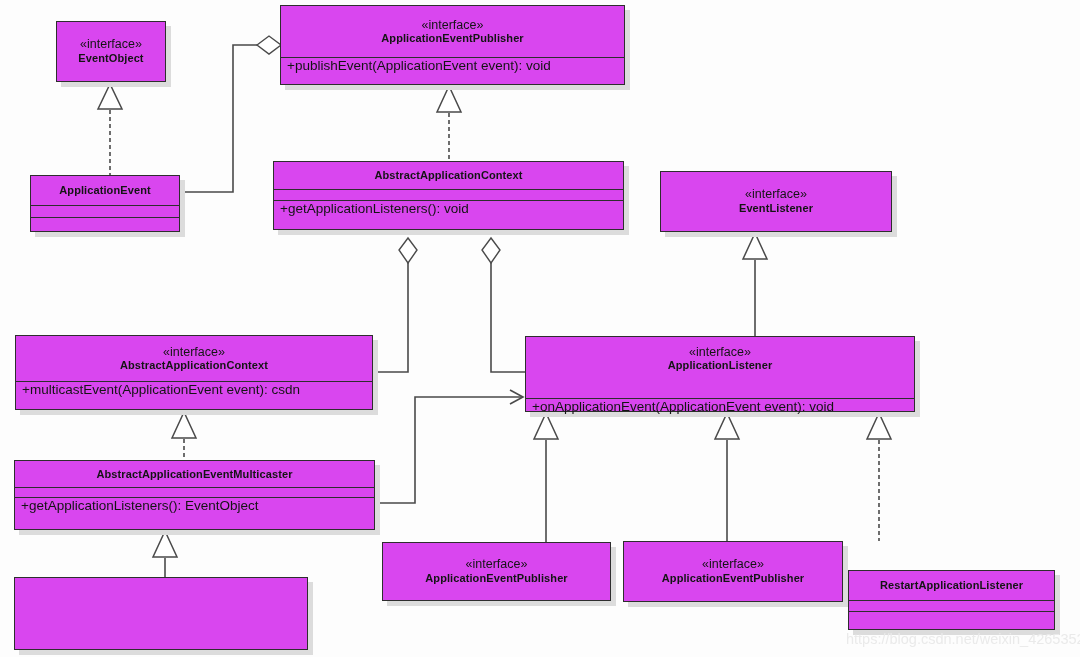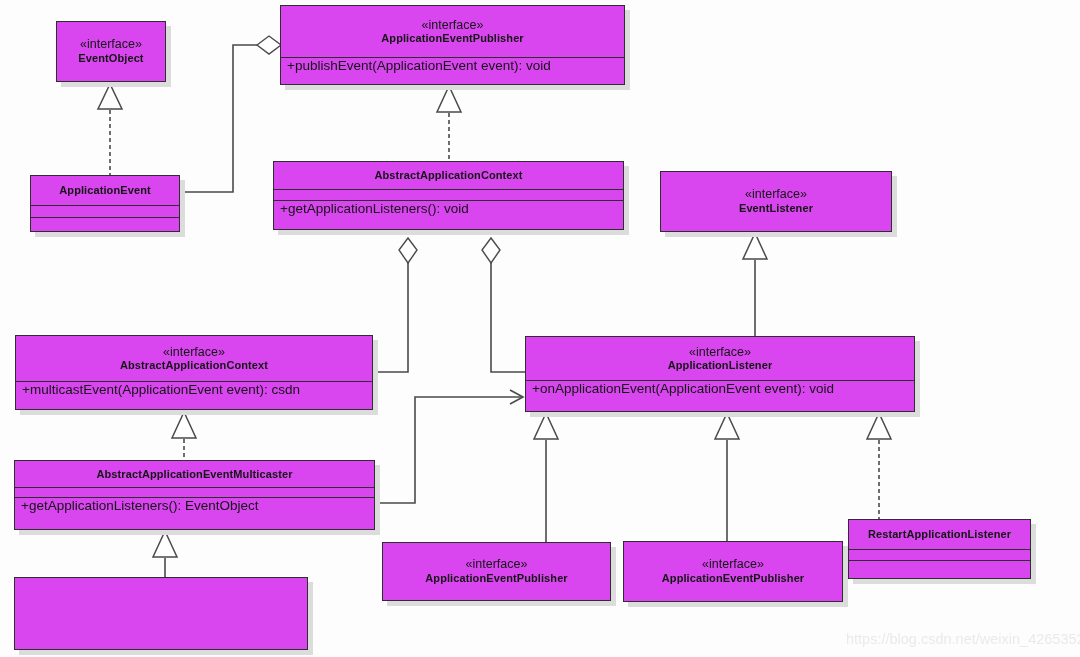"+onApplicationEvent(ApplicationEvent" div.cmp { margin-top: none -> 18px }
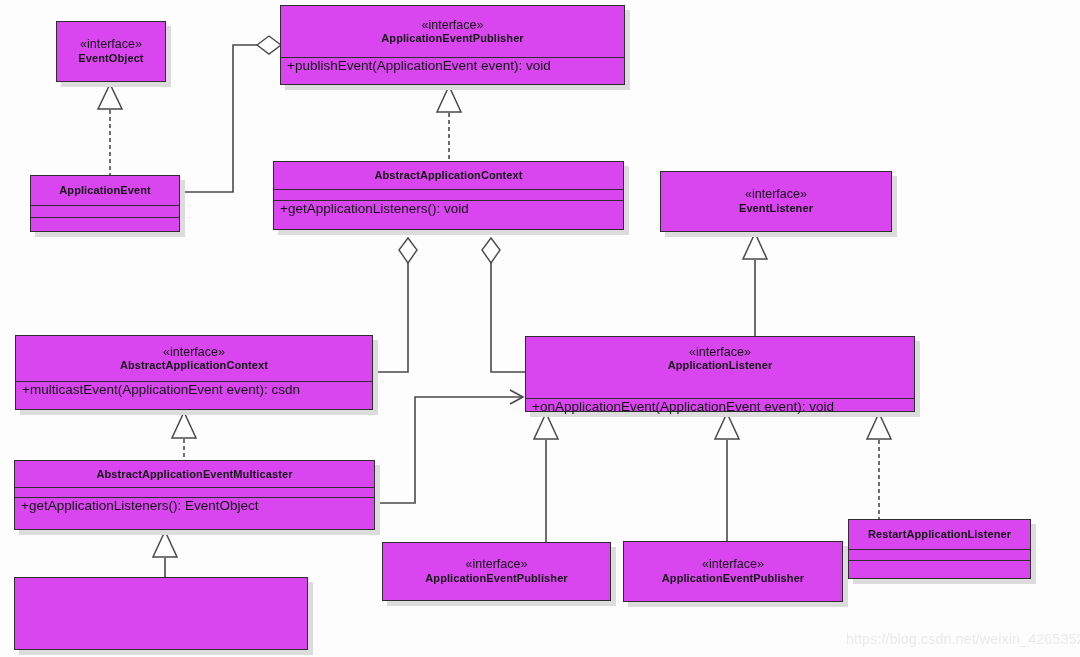"RestartApplicationListener" div.uml-box { top: 519px -> 570px; width: 183px -> 207px }
